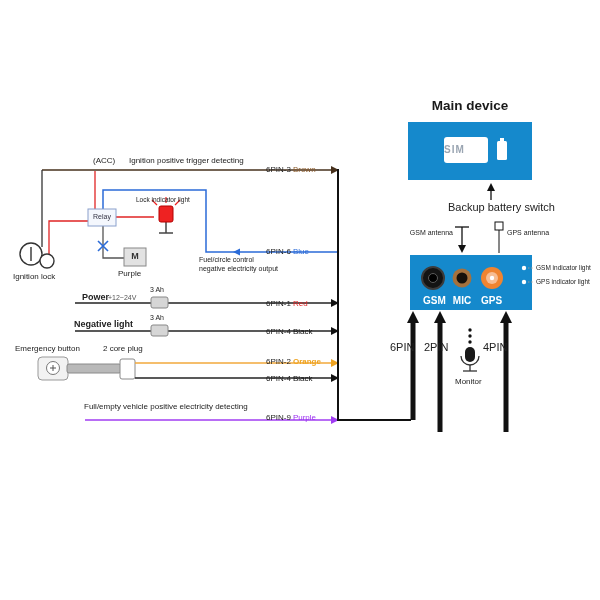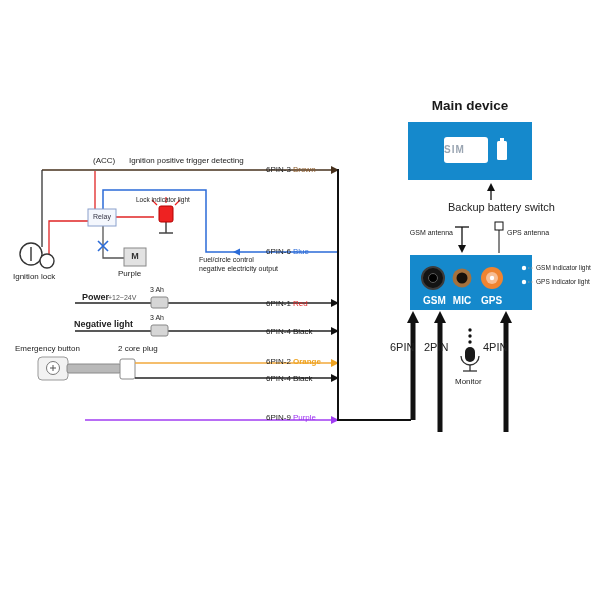"2 core plug" div.lbl { left: 118px -> 103px }
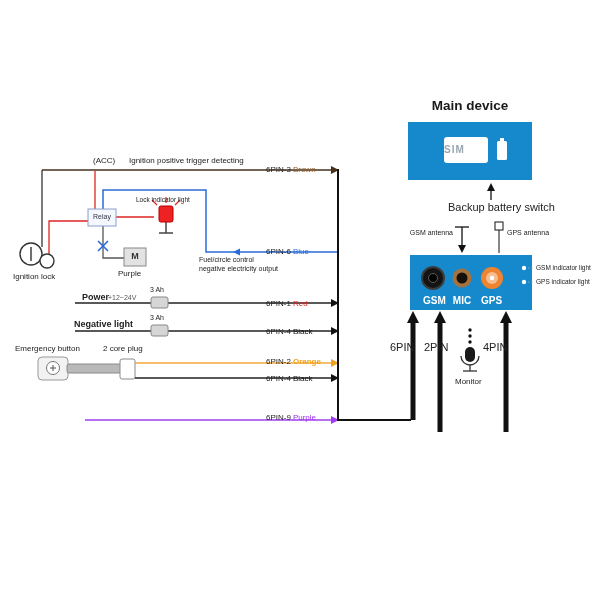"Full/empty vehicle positive electricity" div.lbl { html: none -> <div>Full/empty vehicle positive electricity detecting</div> }
